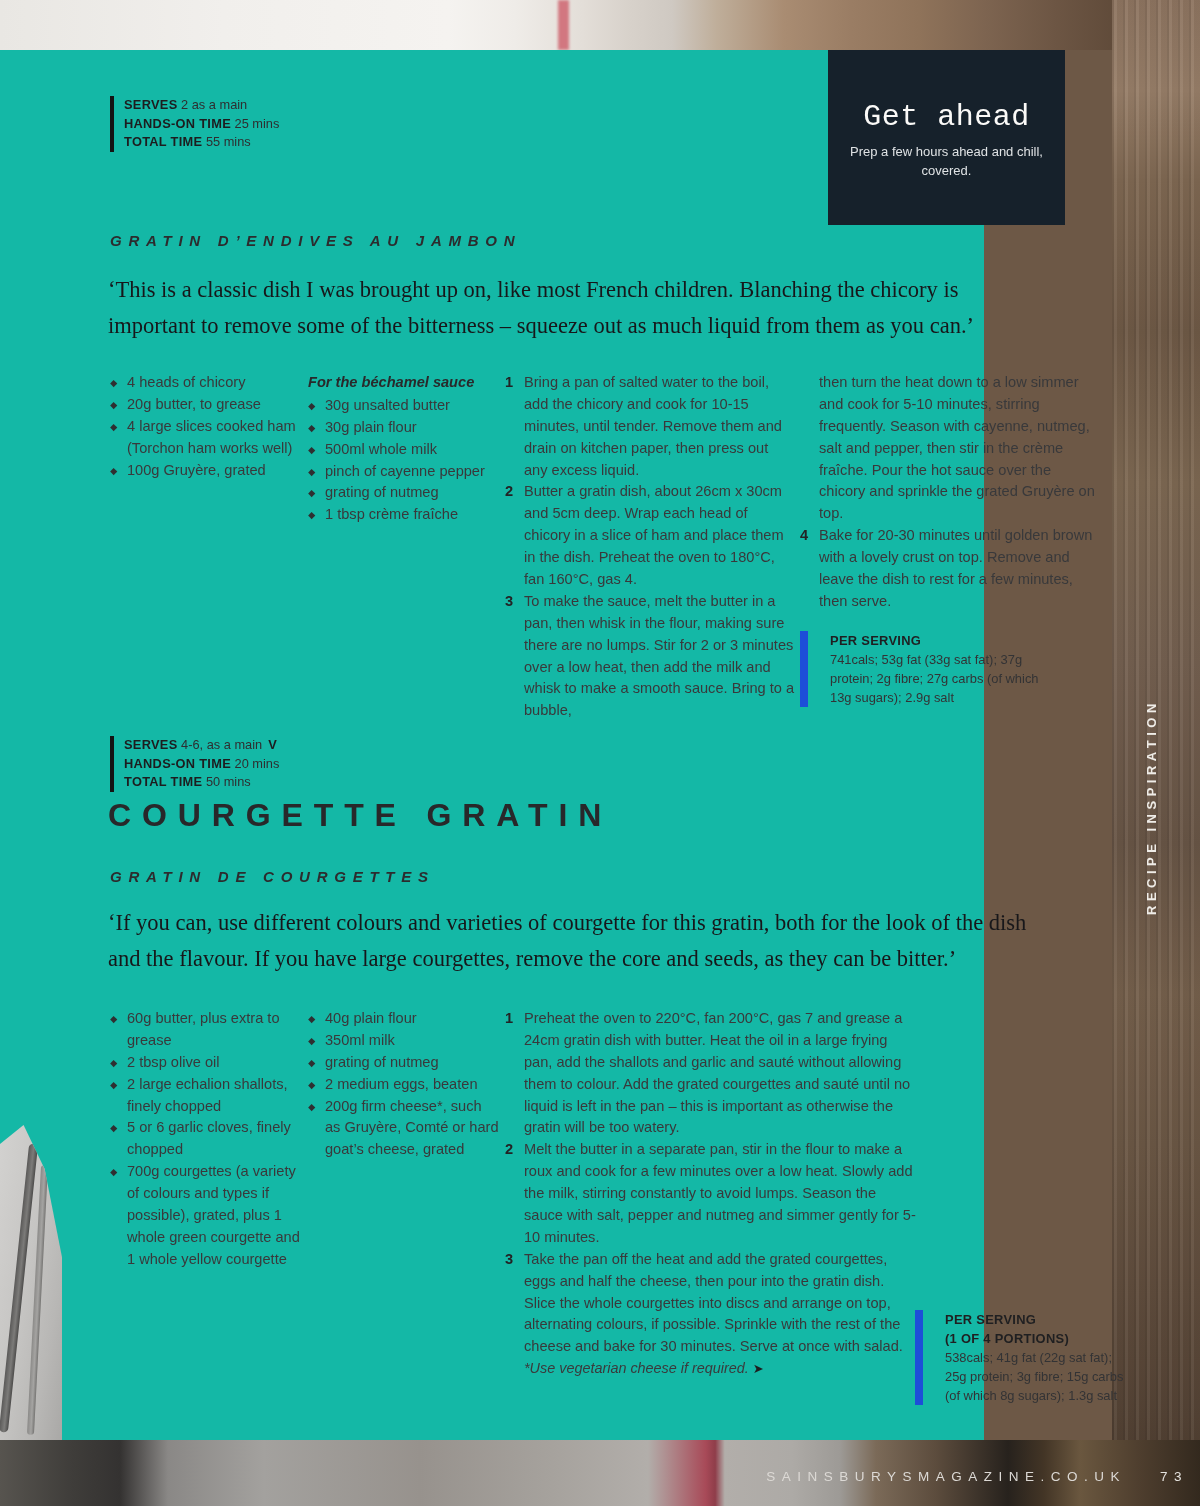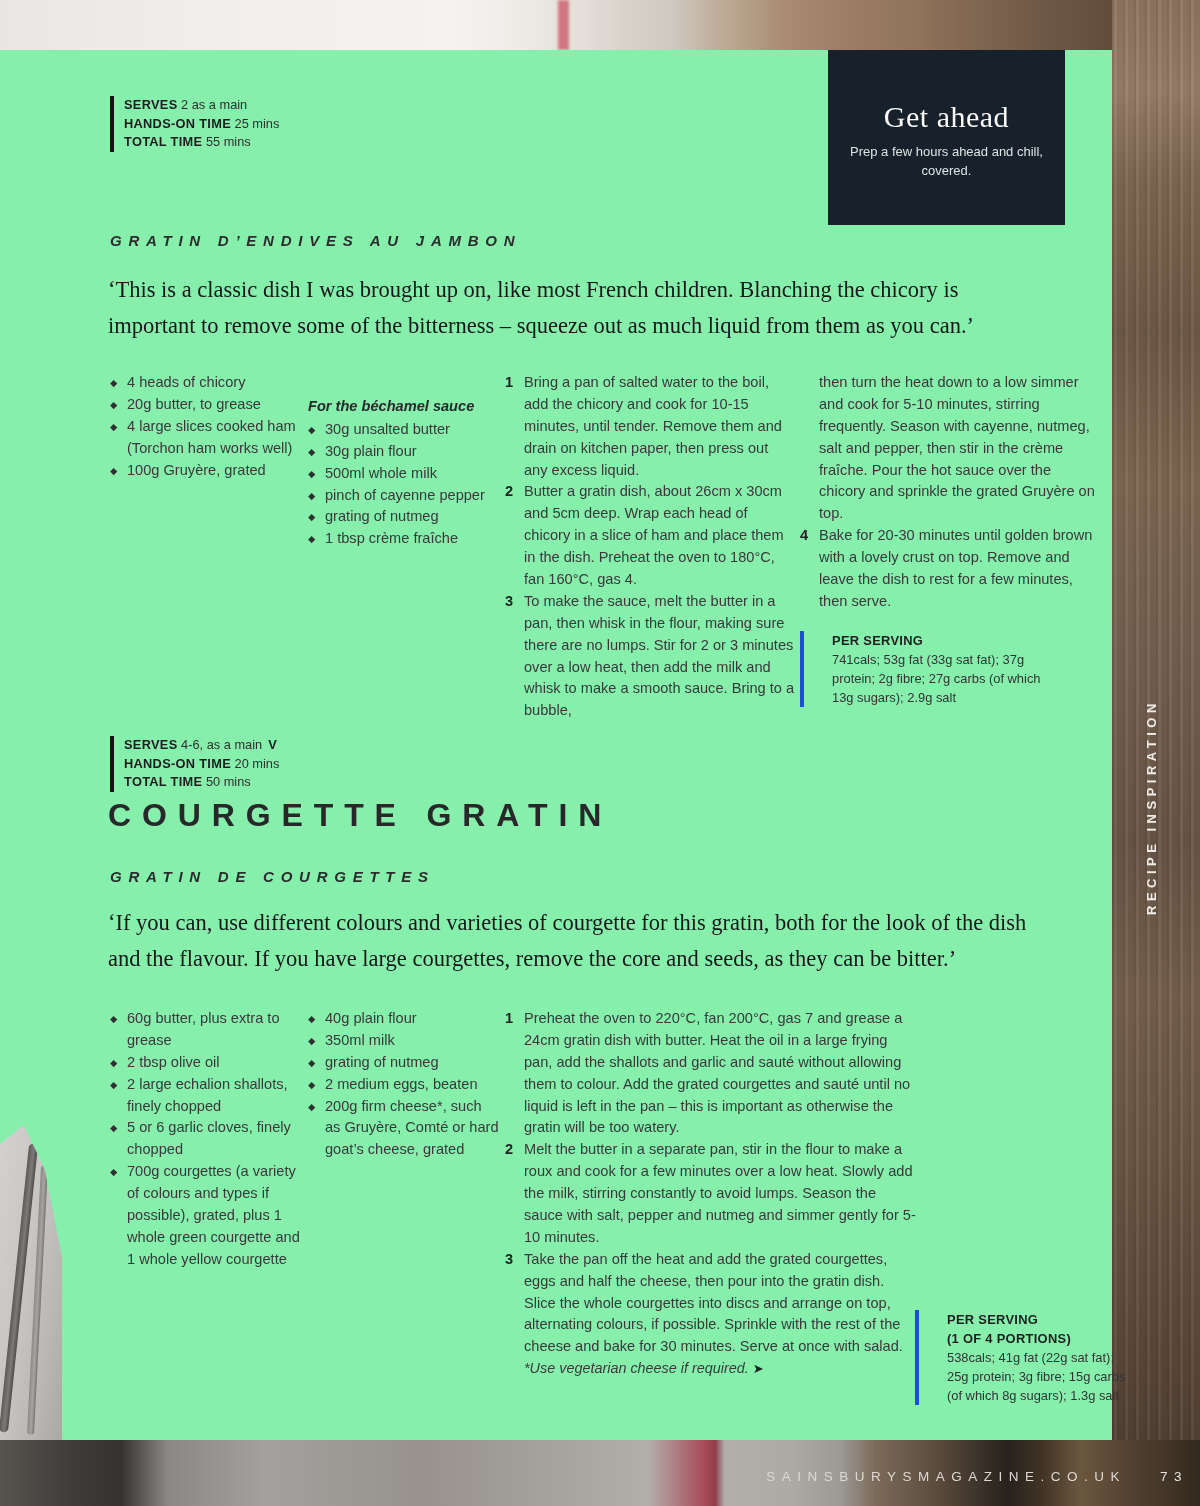"SERVES 2 as a main" .page { background: #86efac -> #14b8a6; width: 1112px -> 984px }
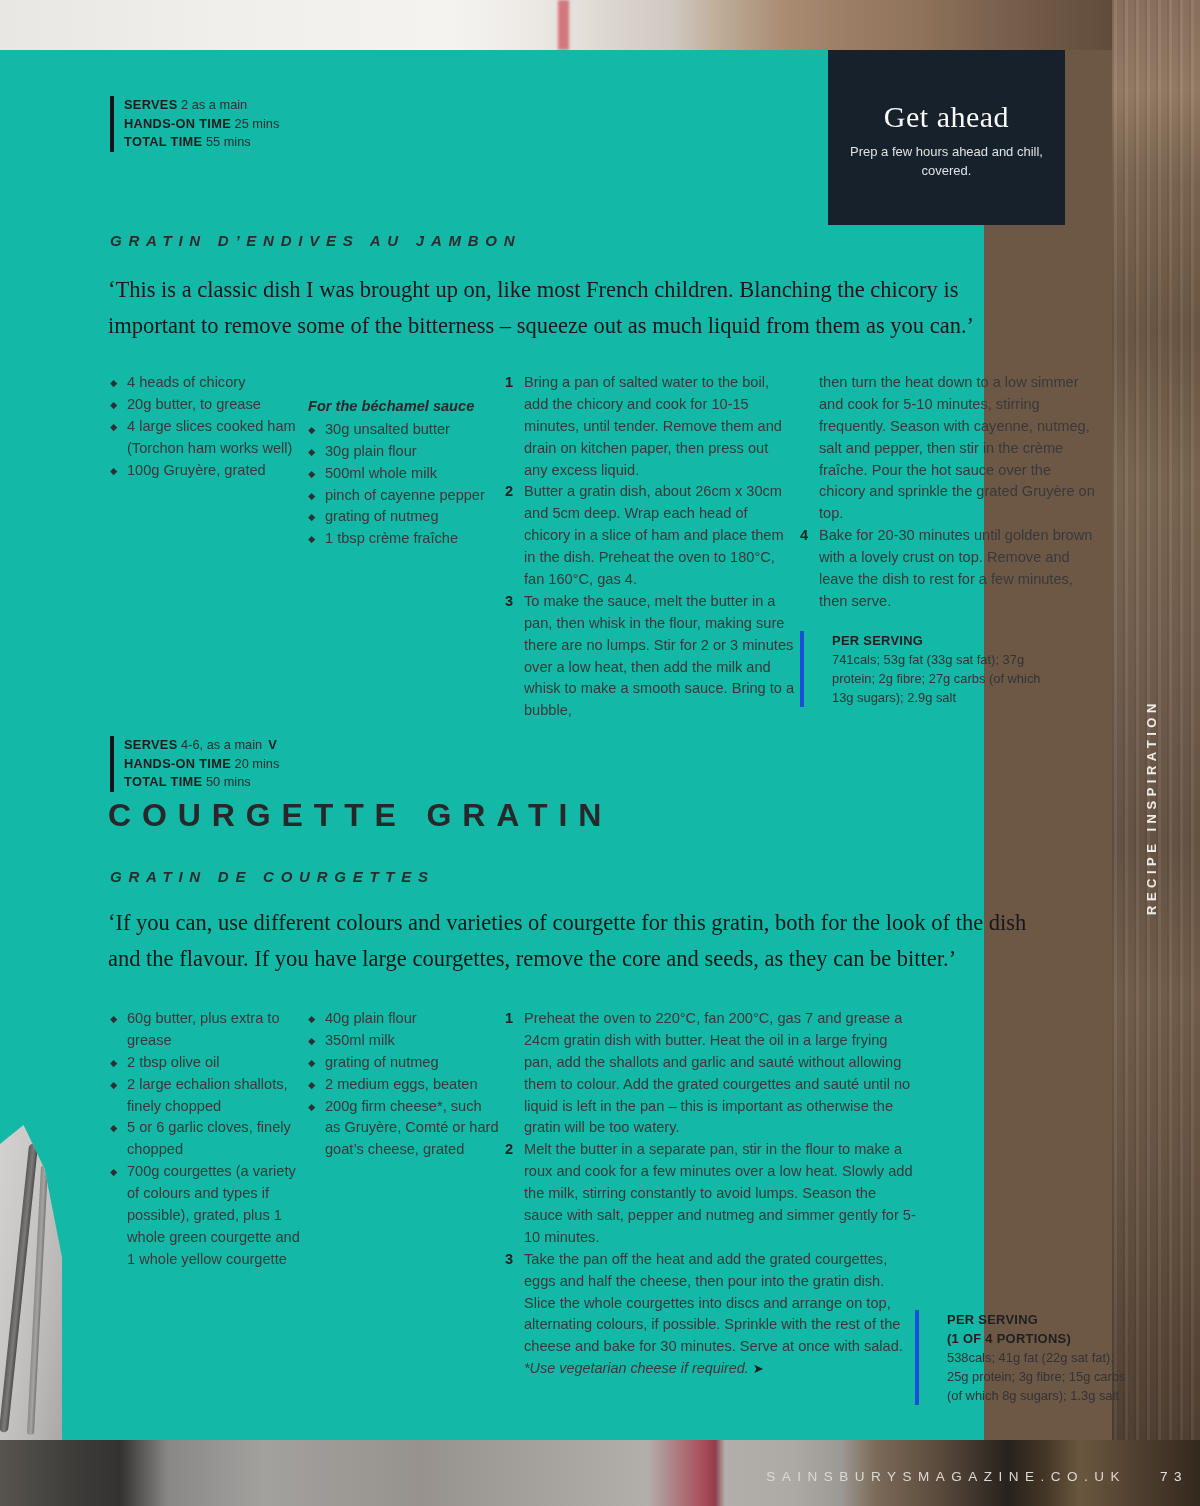"Get ahead" .ga-title { font-family: Liberation Serif, serif -> Liberation Mono, monospace }
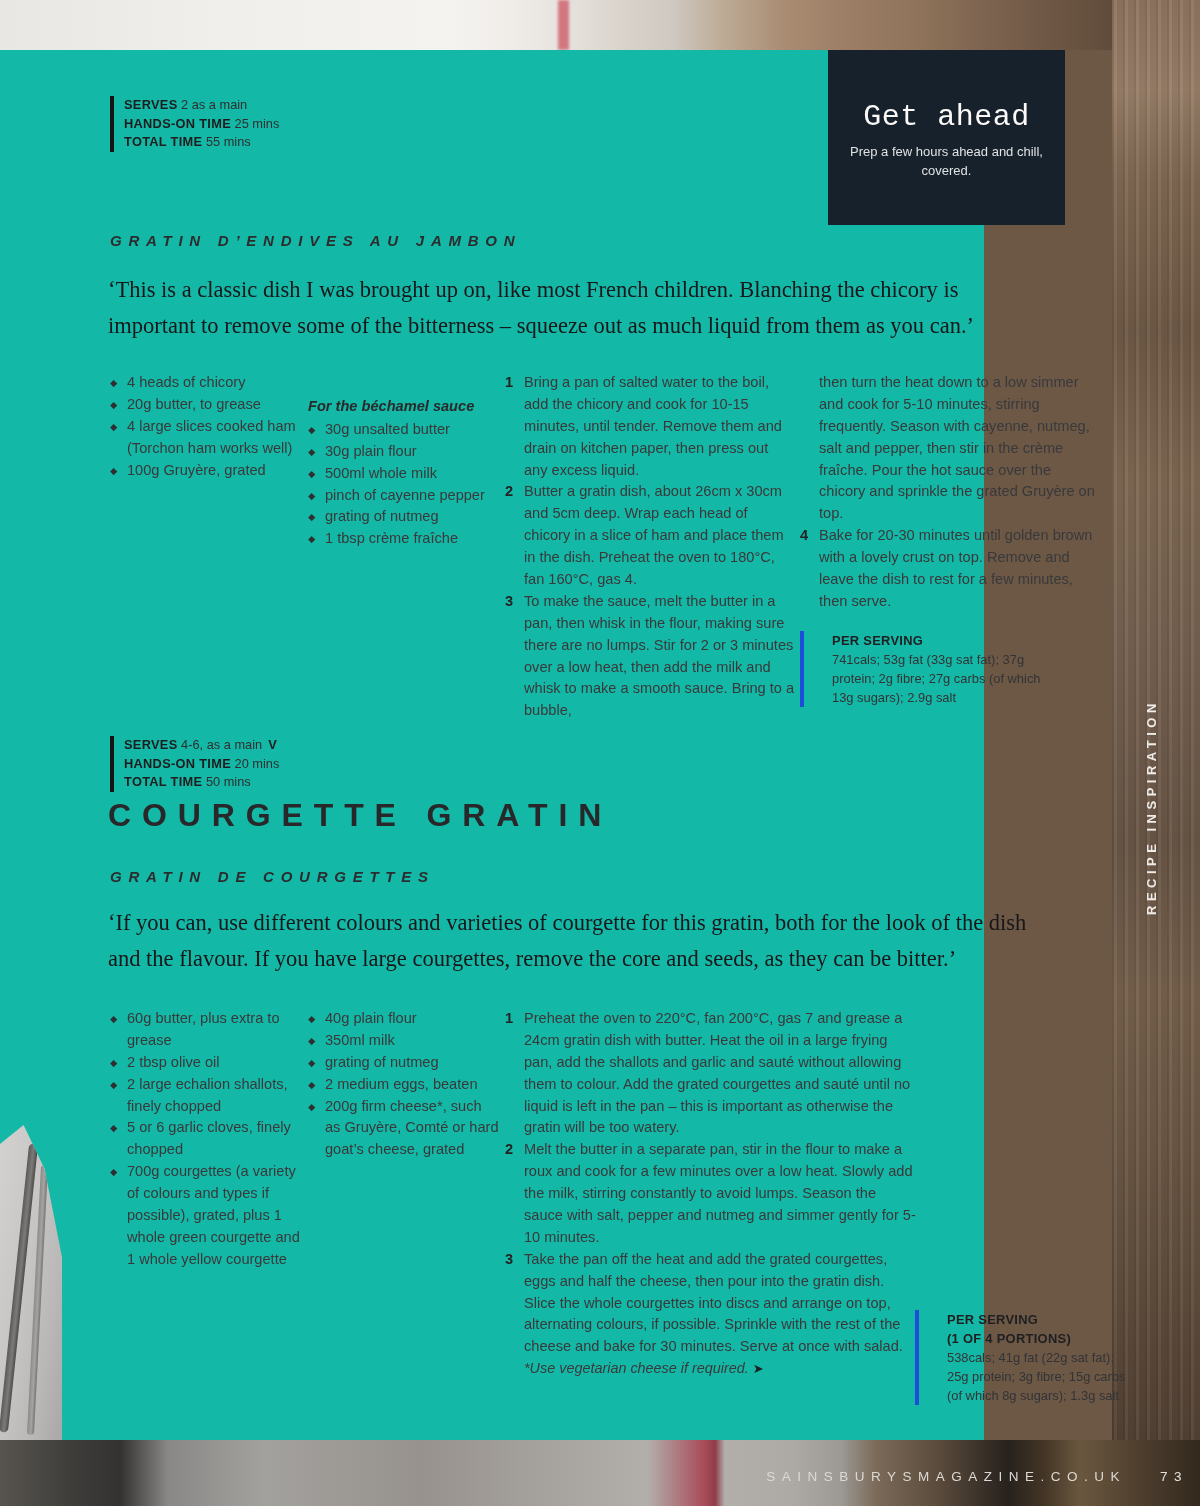"For the béchamel sauce" div.col { margin-top: 24px -> none }
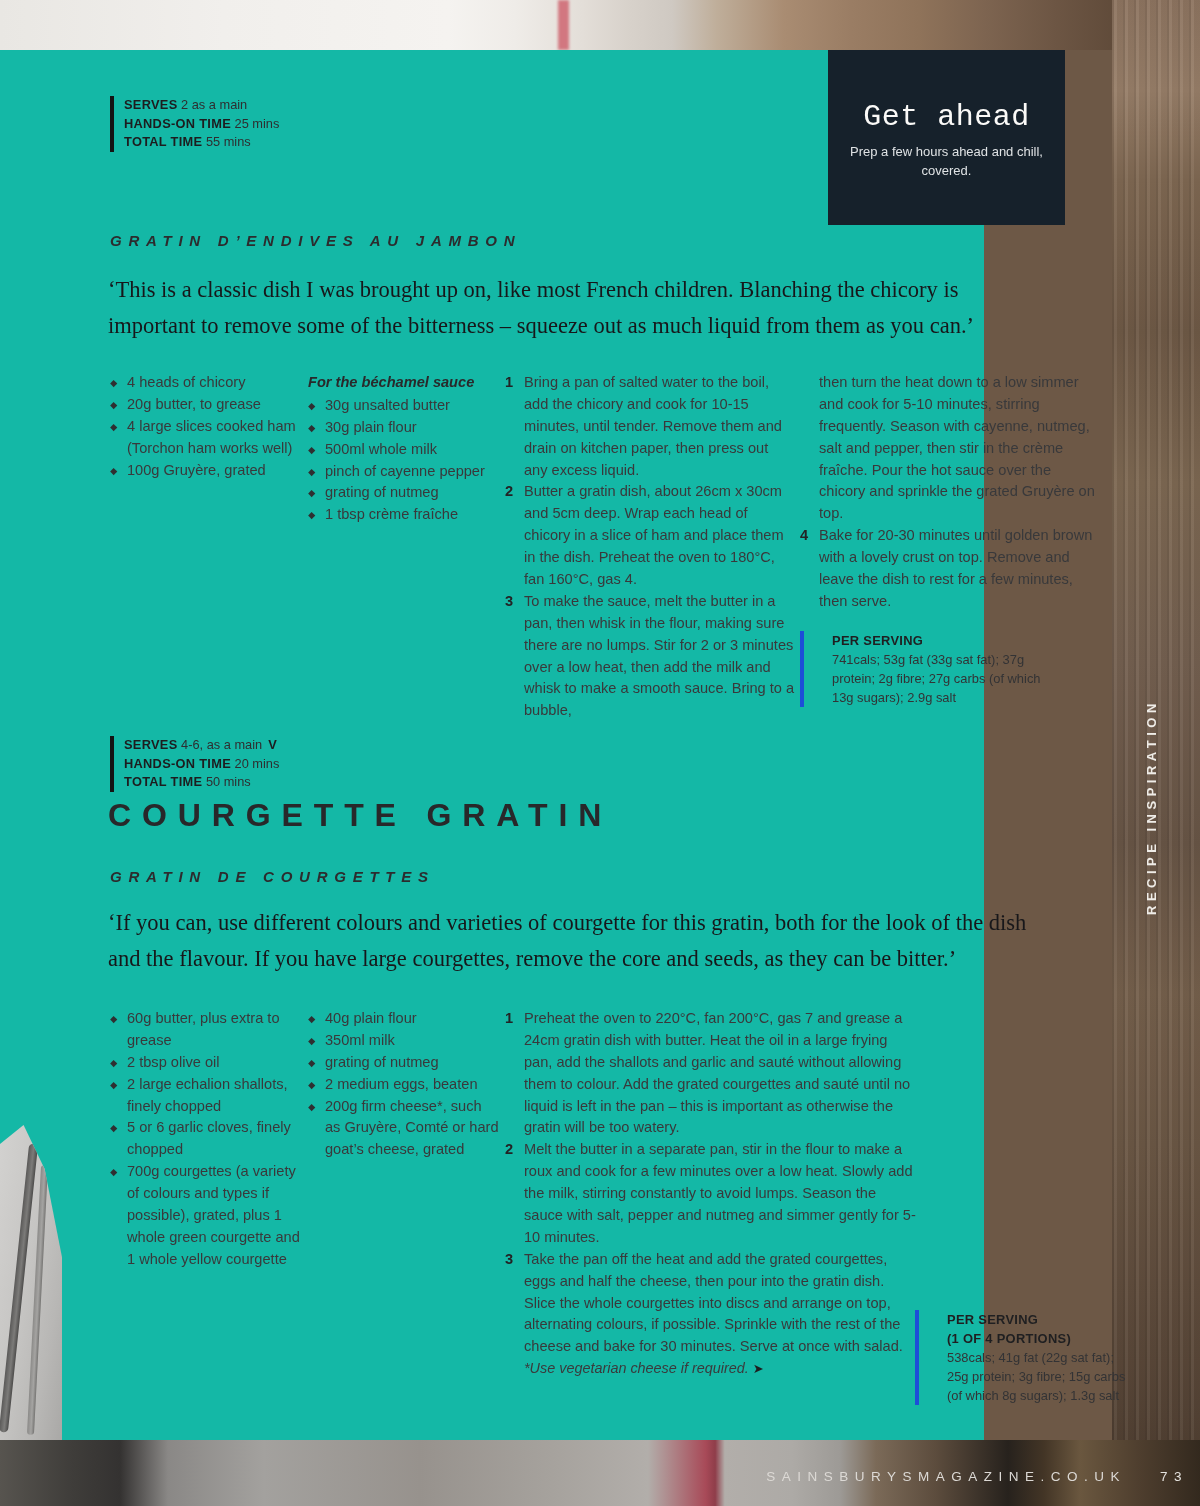"PER SERVING" .ps { border-left: 4px solid #1d4ed8 -> 8px solid #1d4ed8; padding-left: 28px -> 22px }
